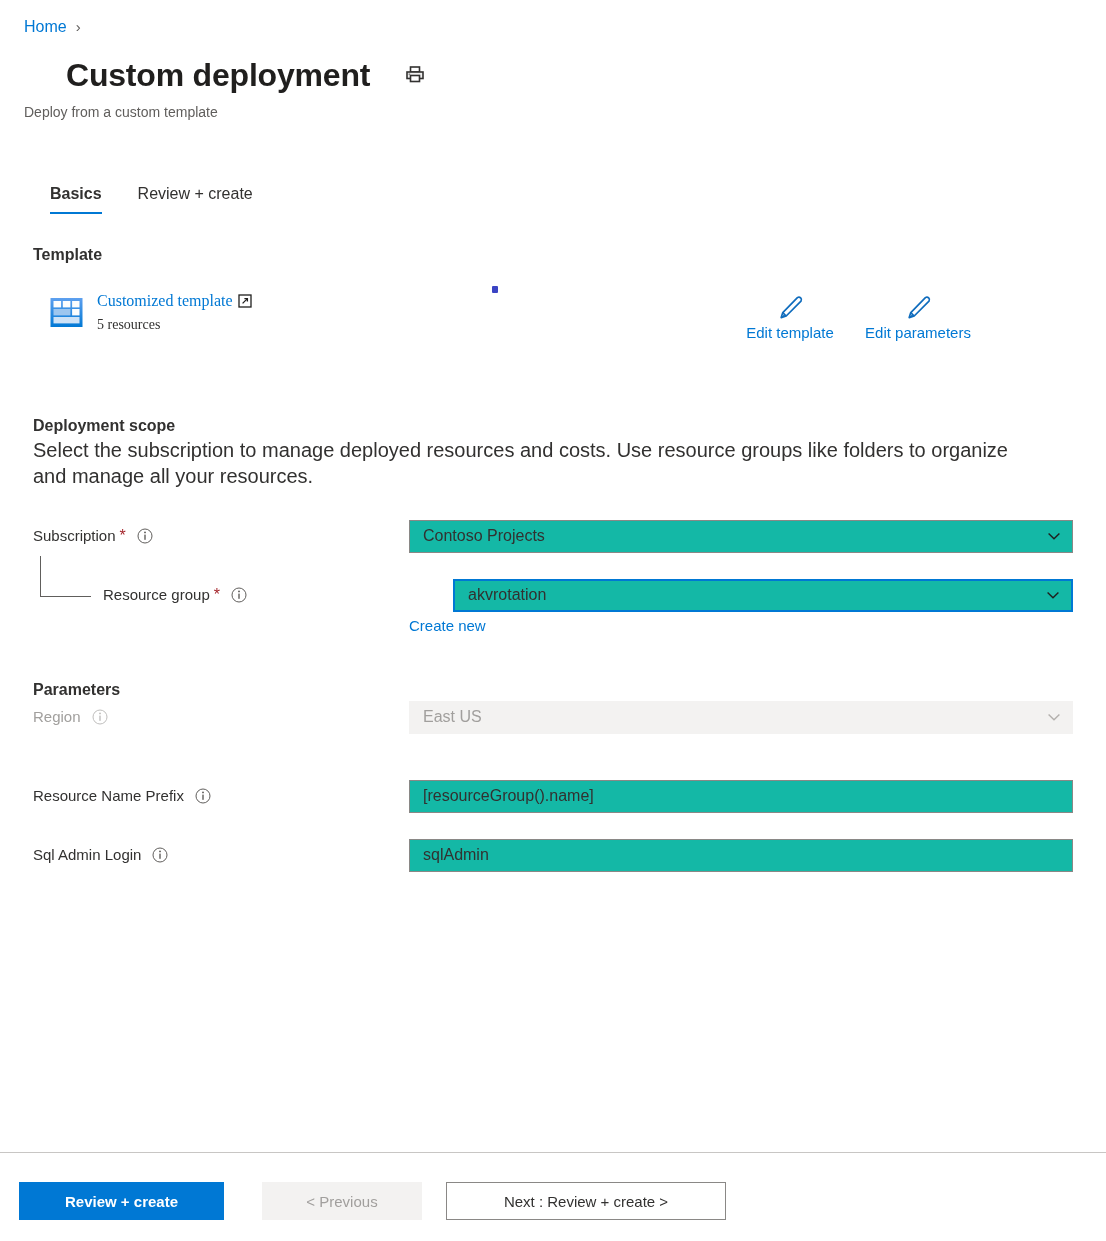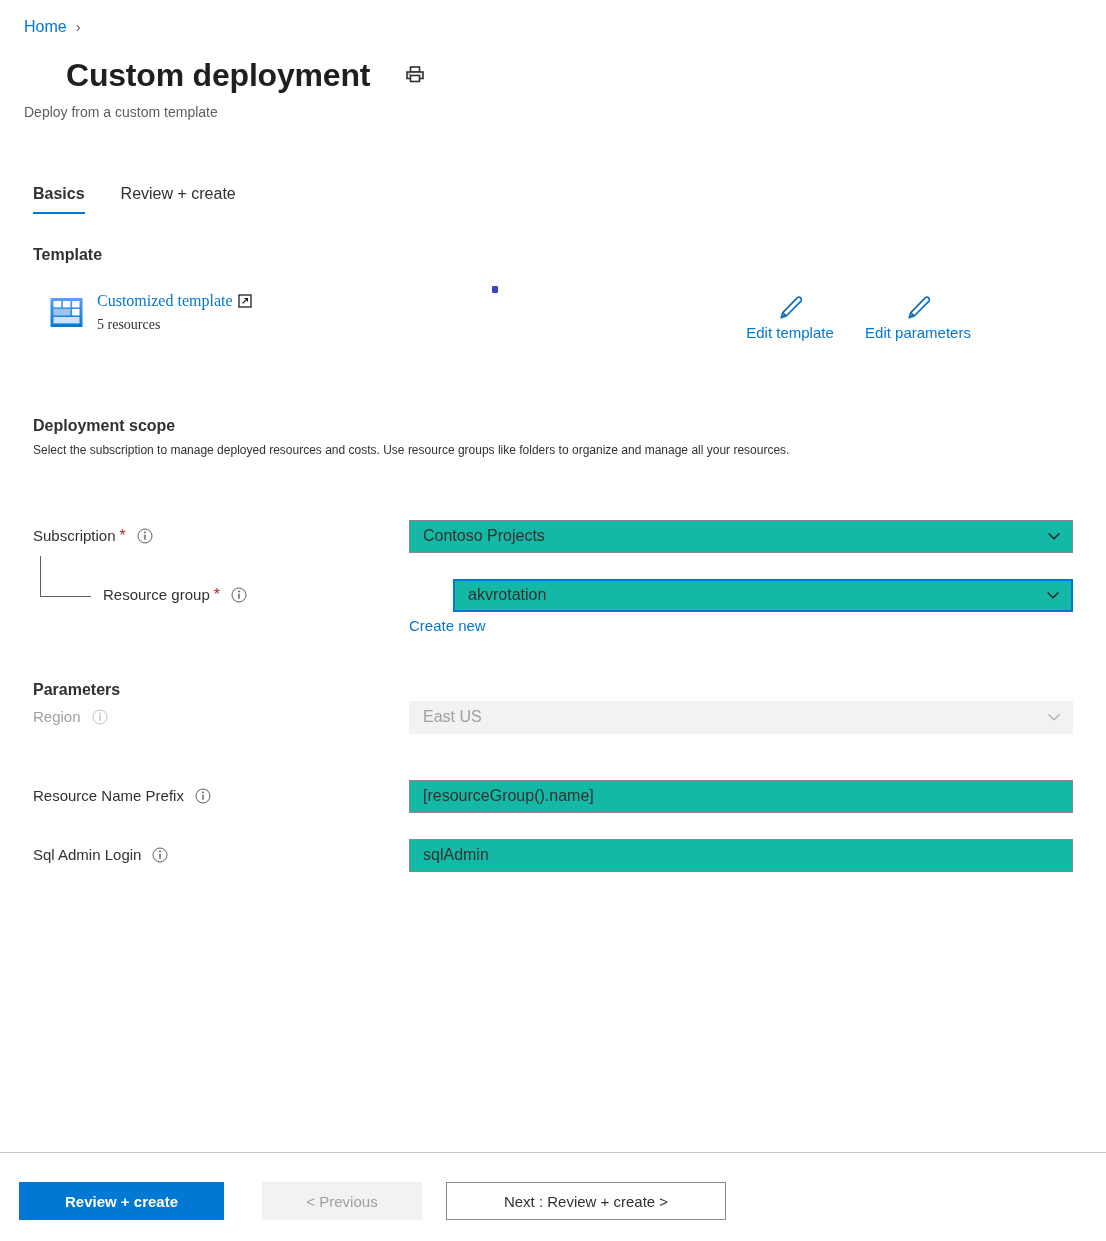"Basics" .tabs { left: 33px -> 50px }
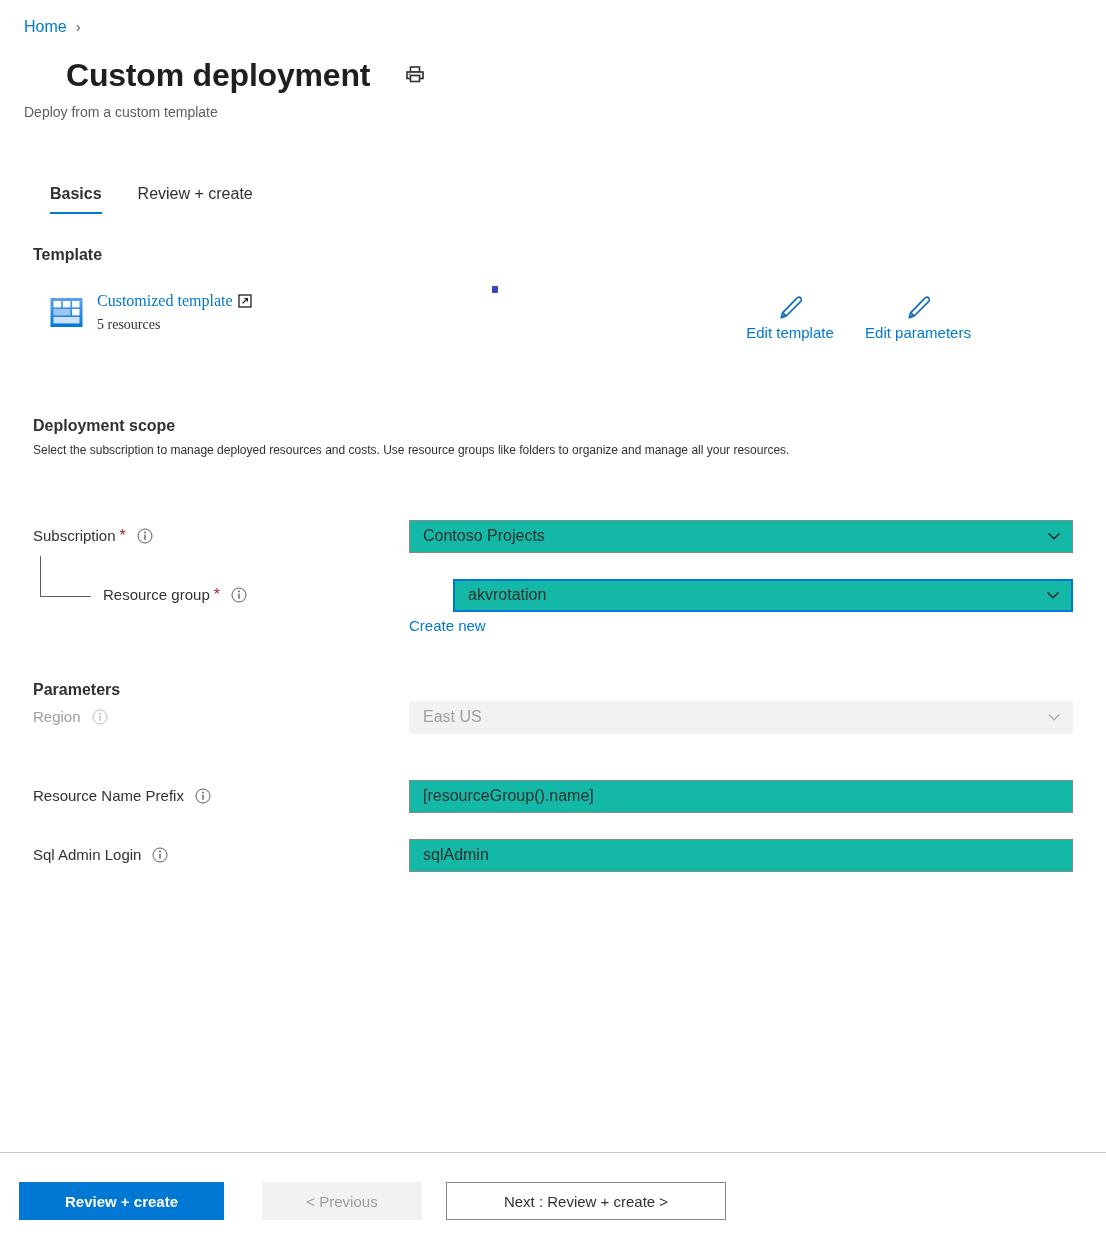"Select the subscription to manage" .scope-desc { font-size: 12px -> 20px }
